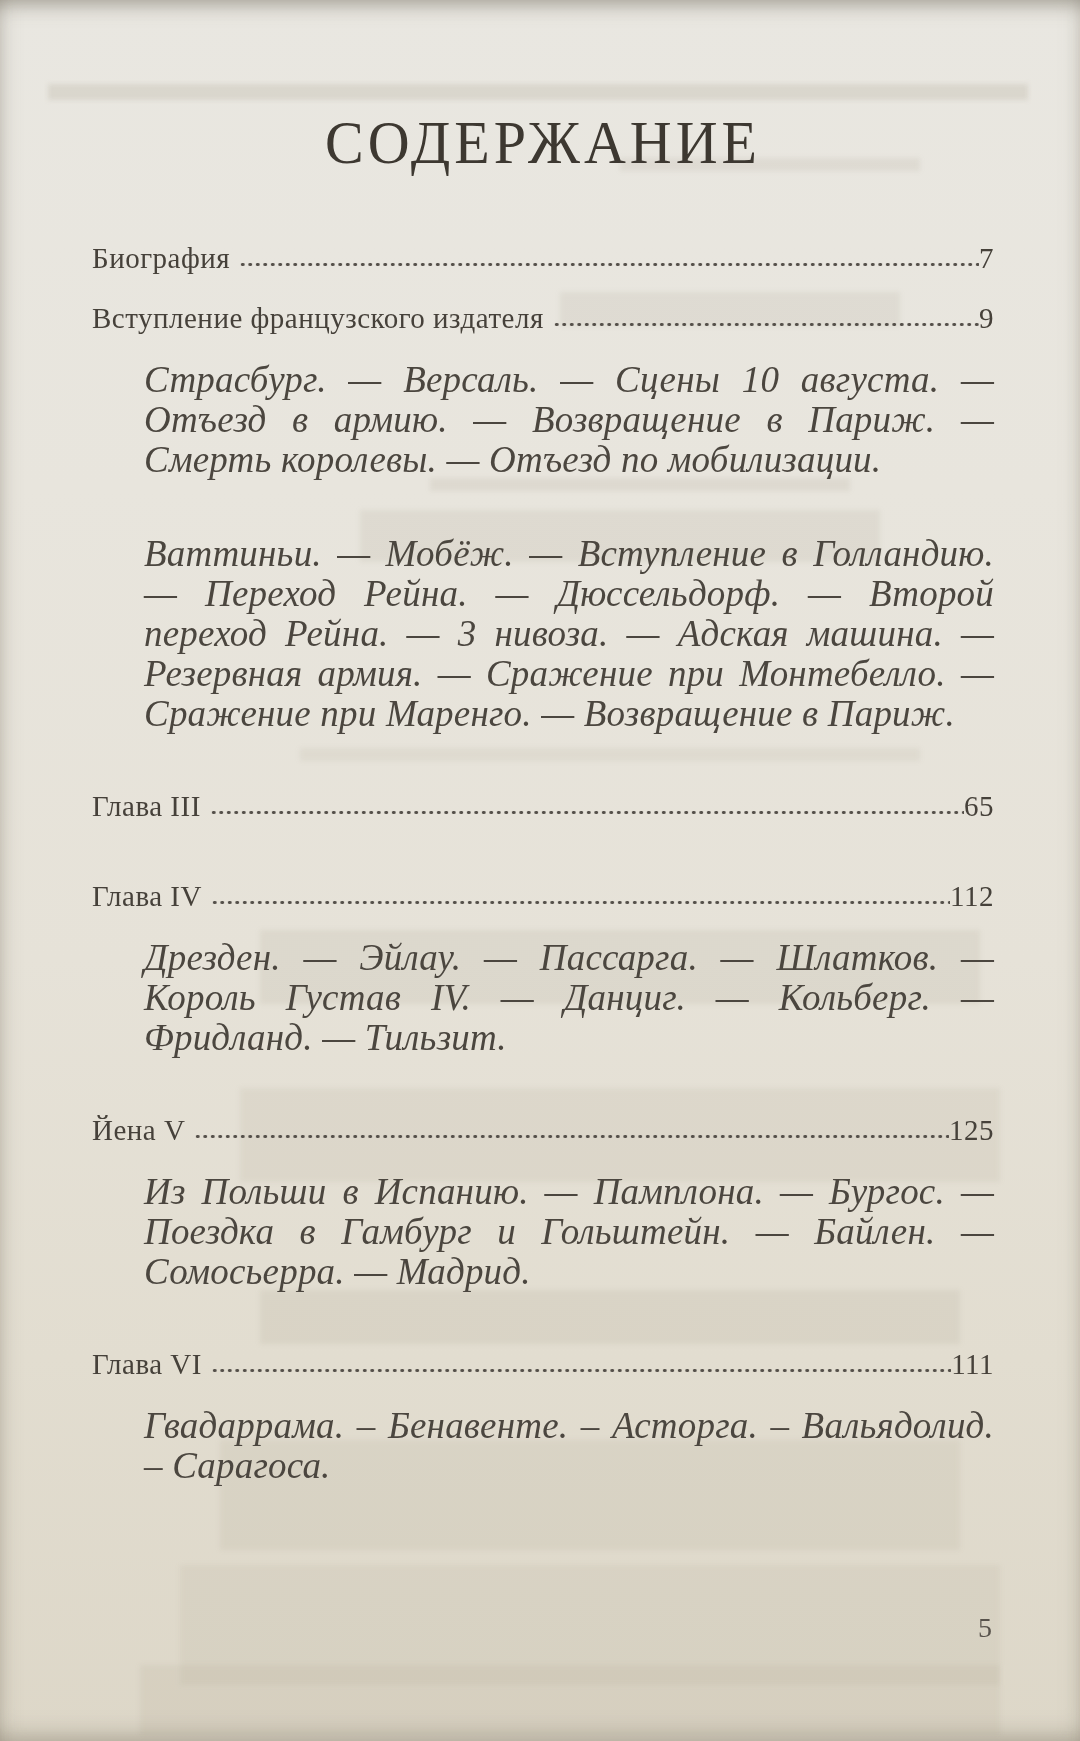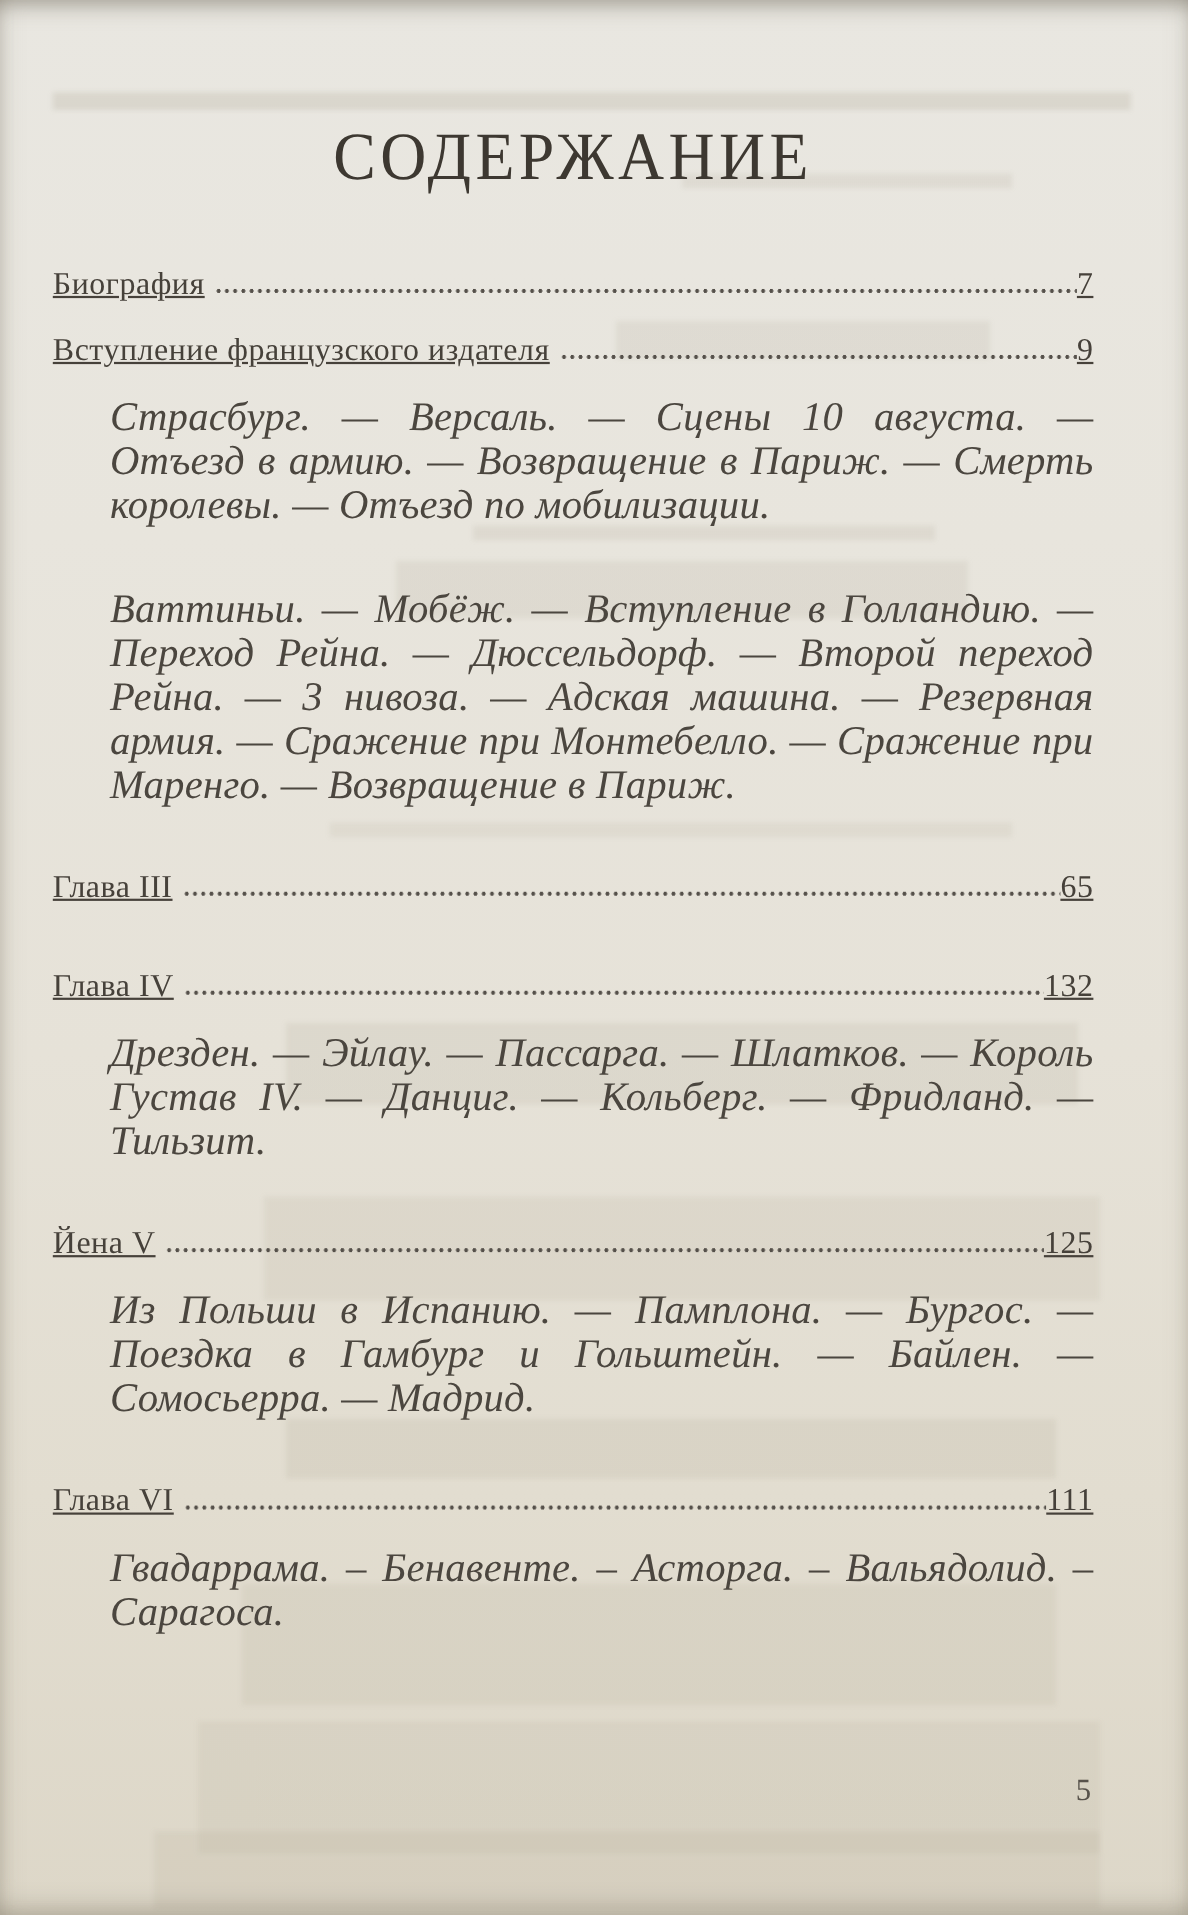"СОДЕРЖАНИЕ" .page-content { margin-left: none -> 44px }
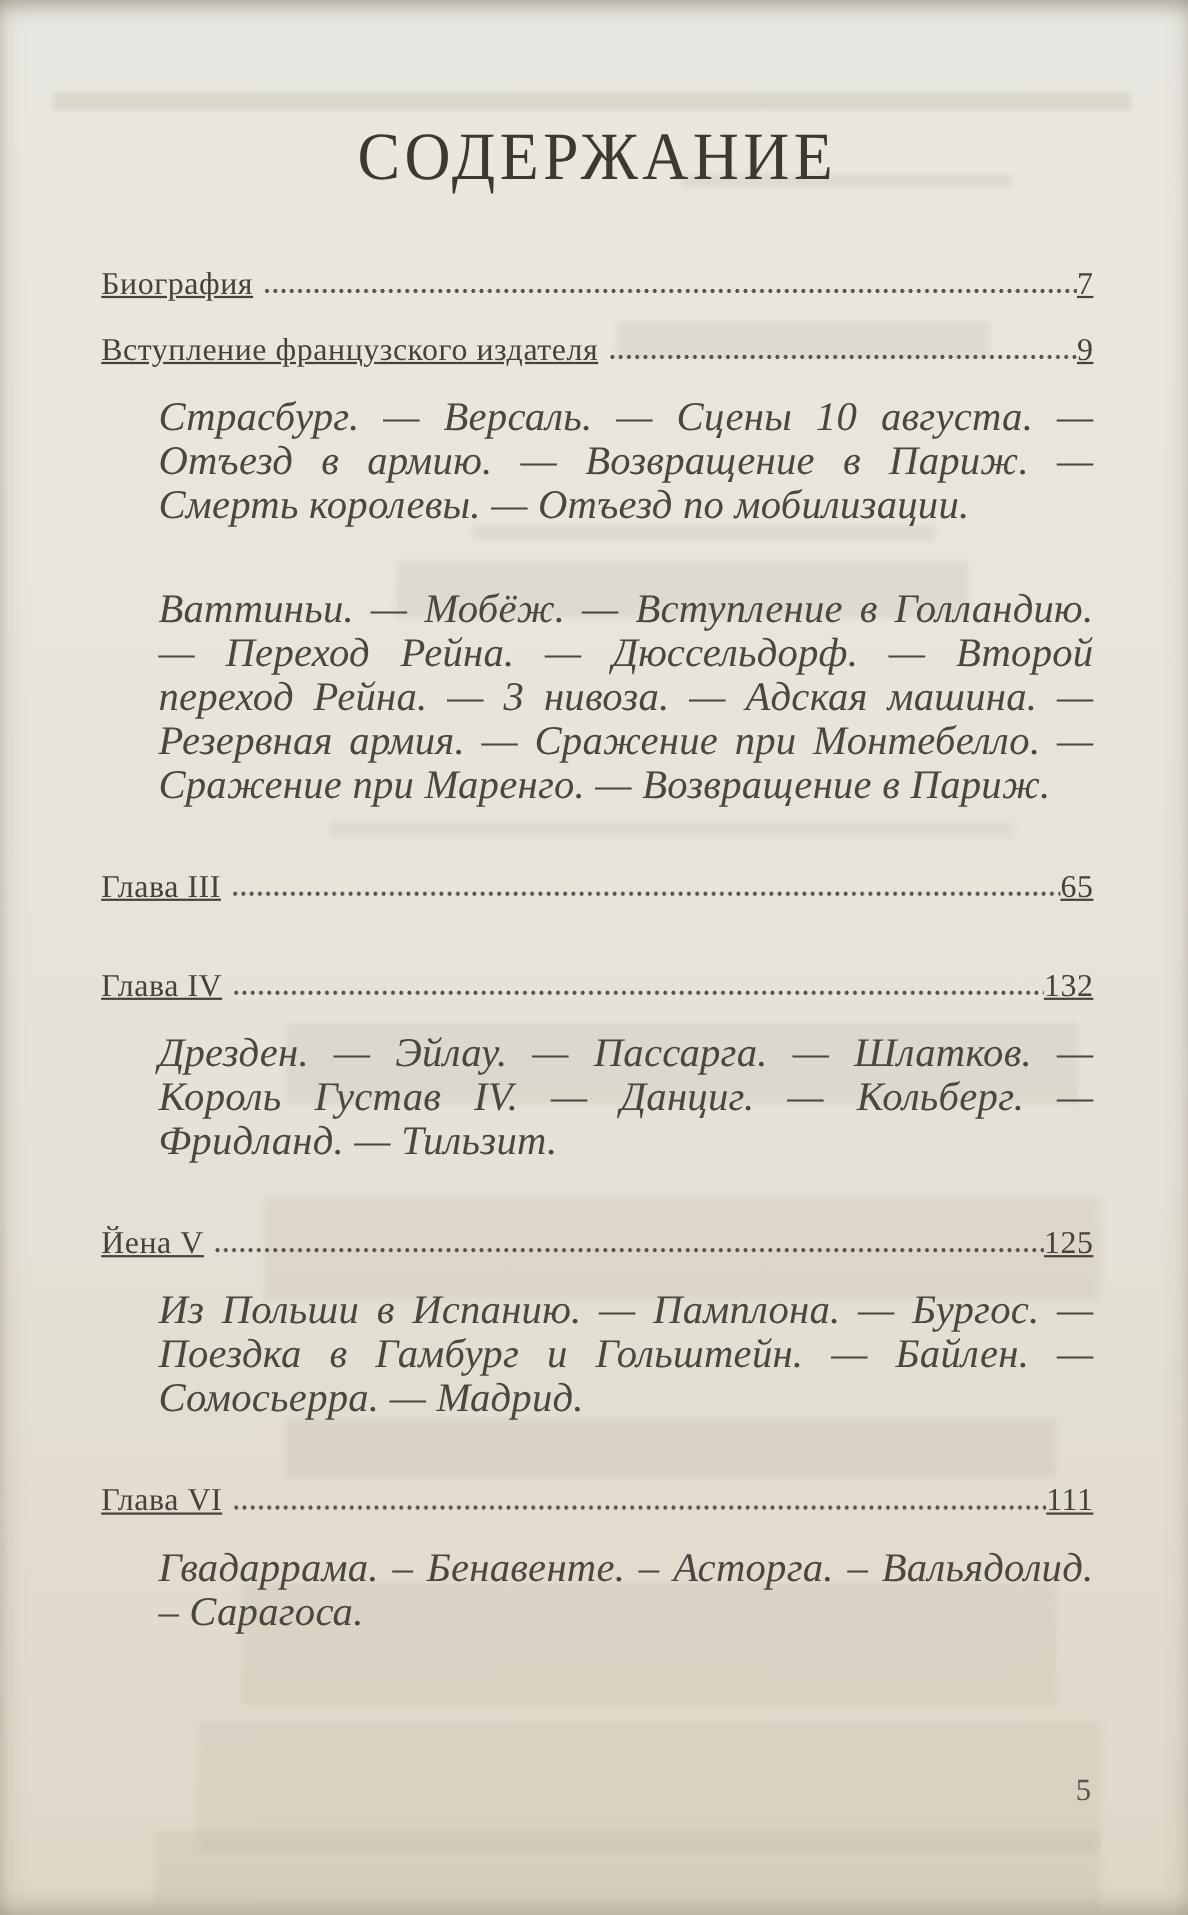"Биография" .toc-row { text-decoration: underline -> none }
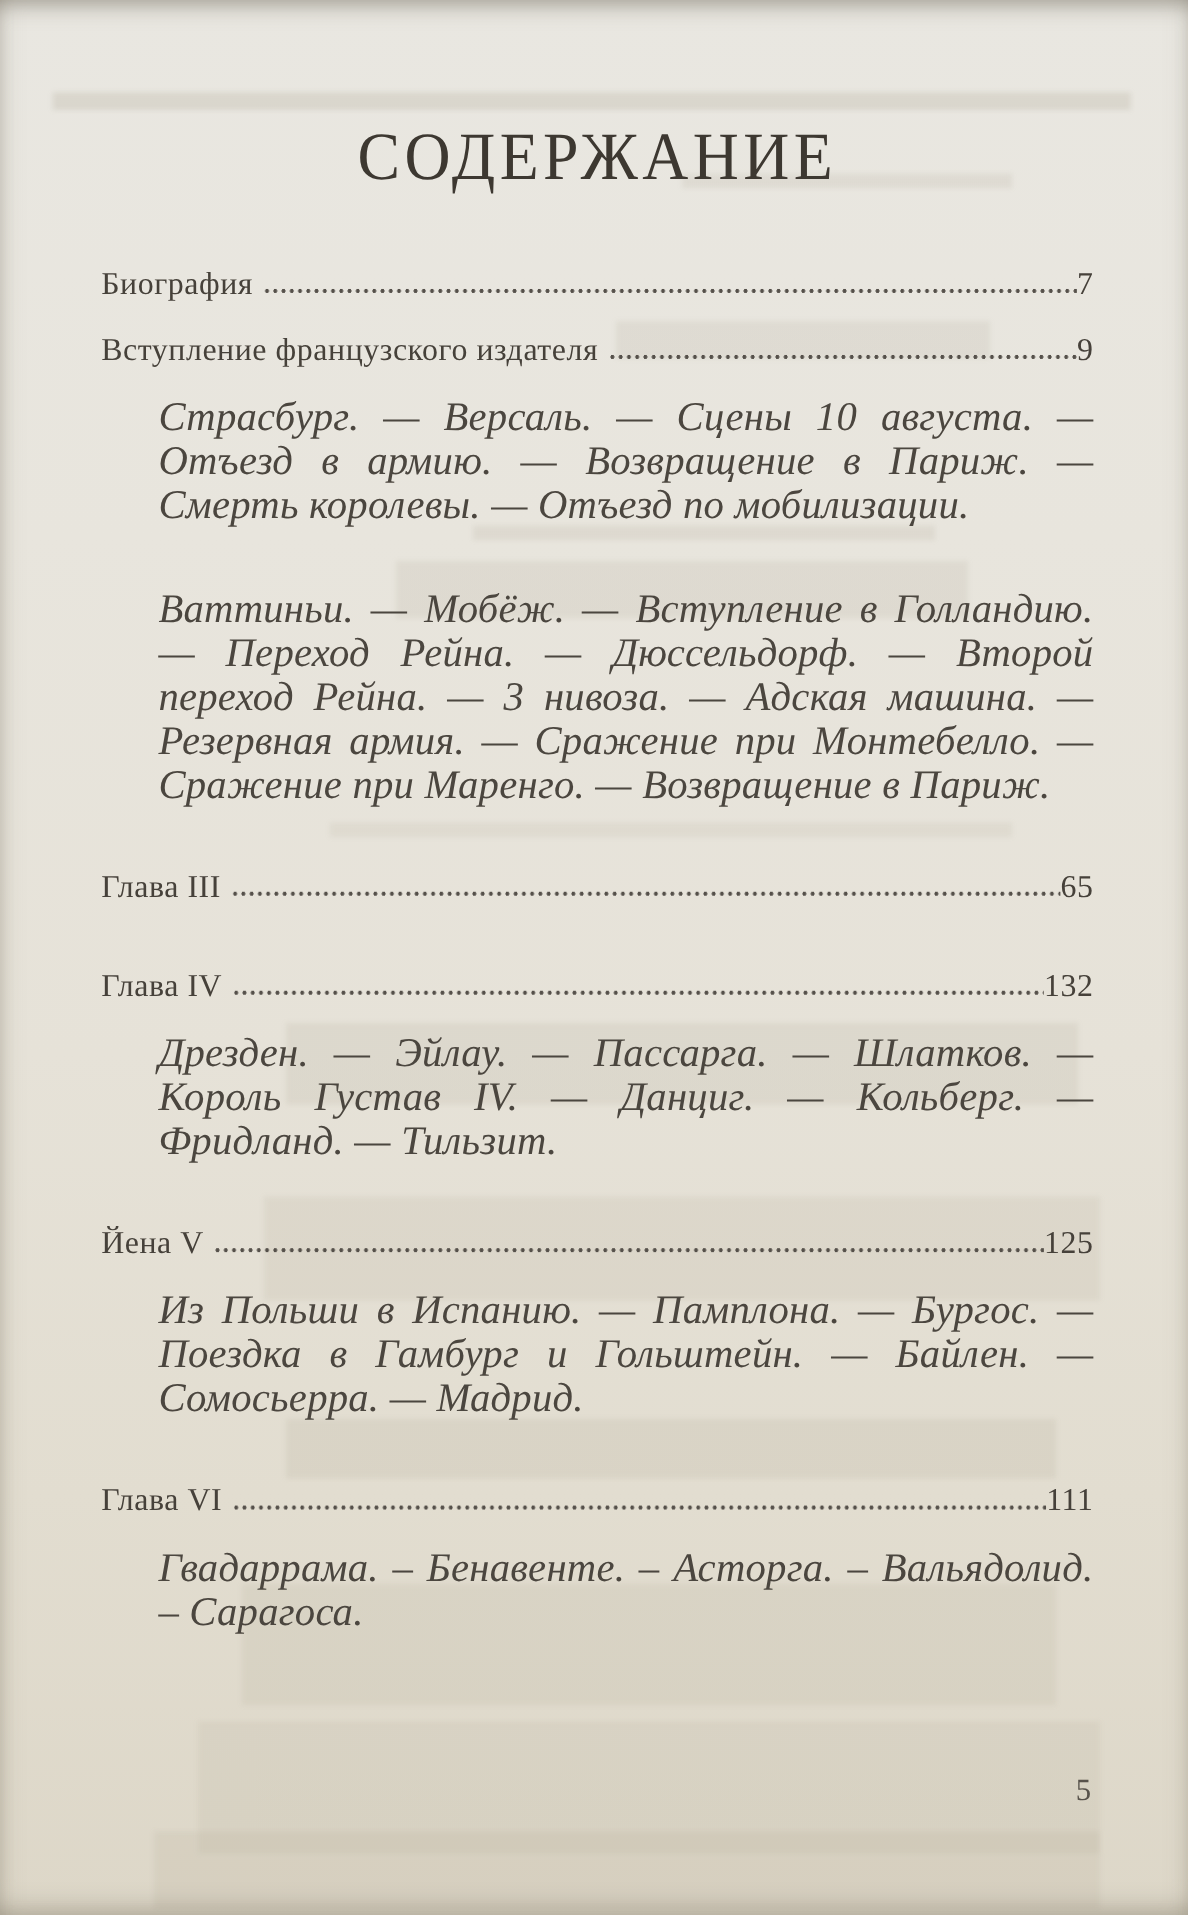"132" span.toc-page { text: 132 -> 112 }
